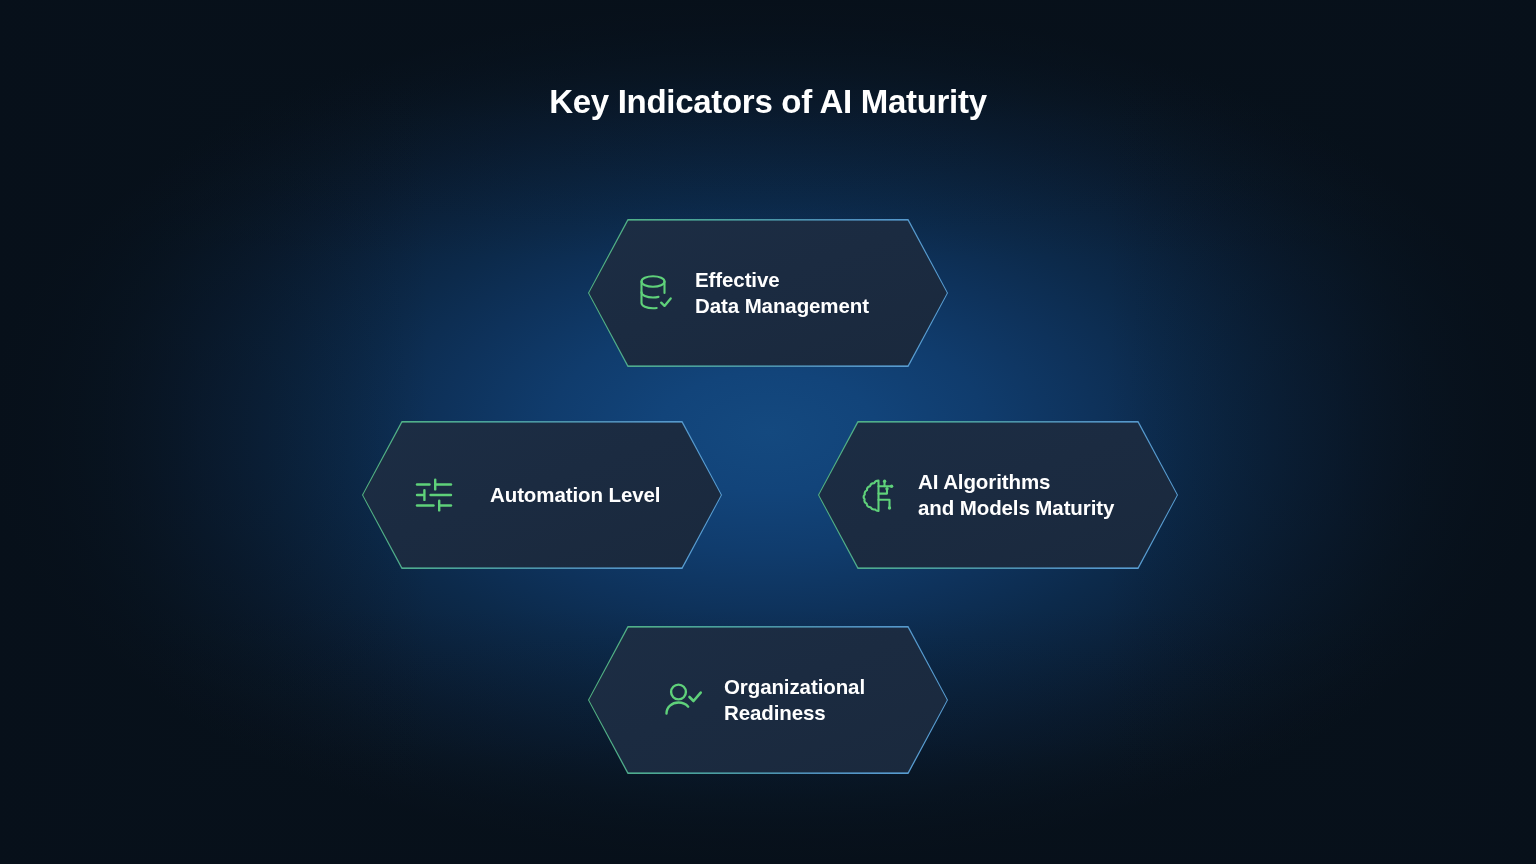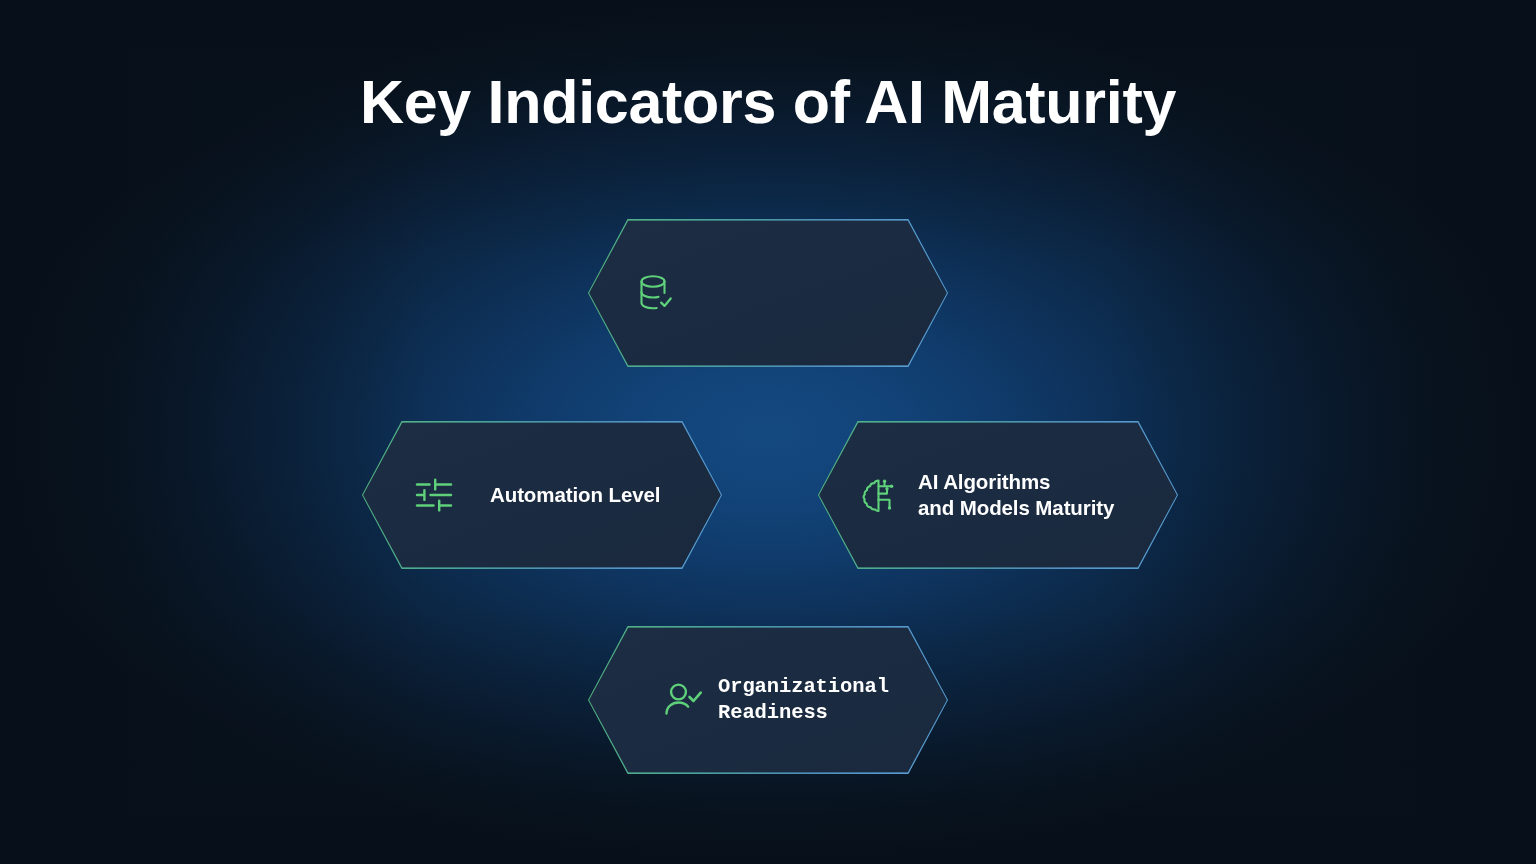"Key Indicators of AI Maturity" #page-title { font-size: 61px -> 33px }
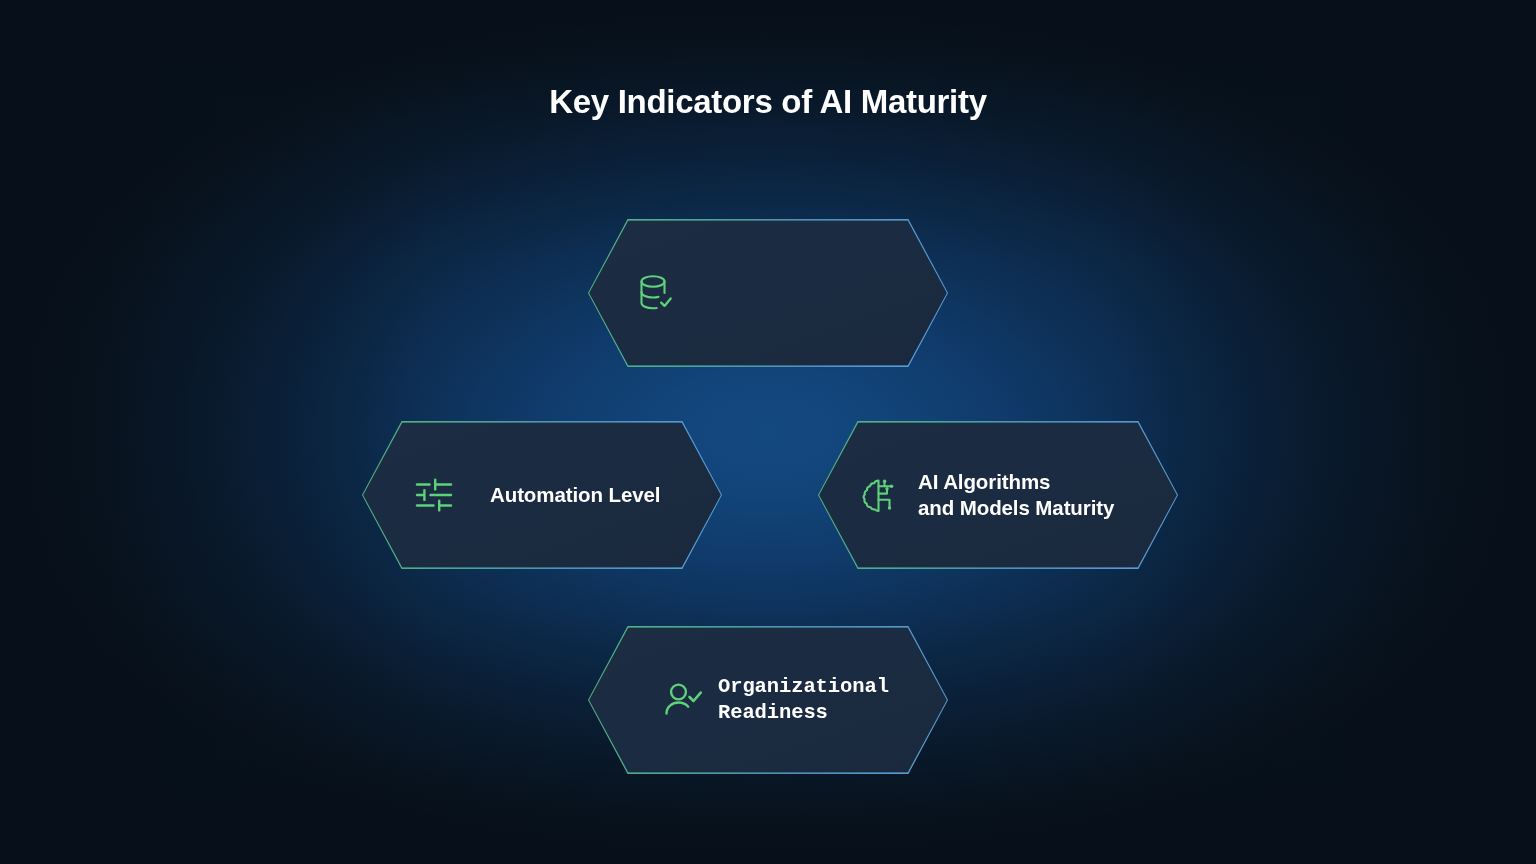"Effective" div.hex-label { html: none -> <div>Effective Data Management</div> }
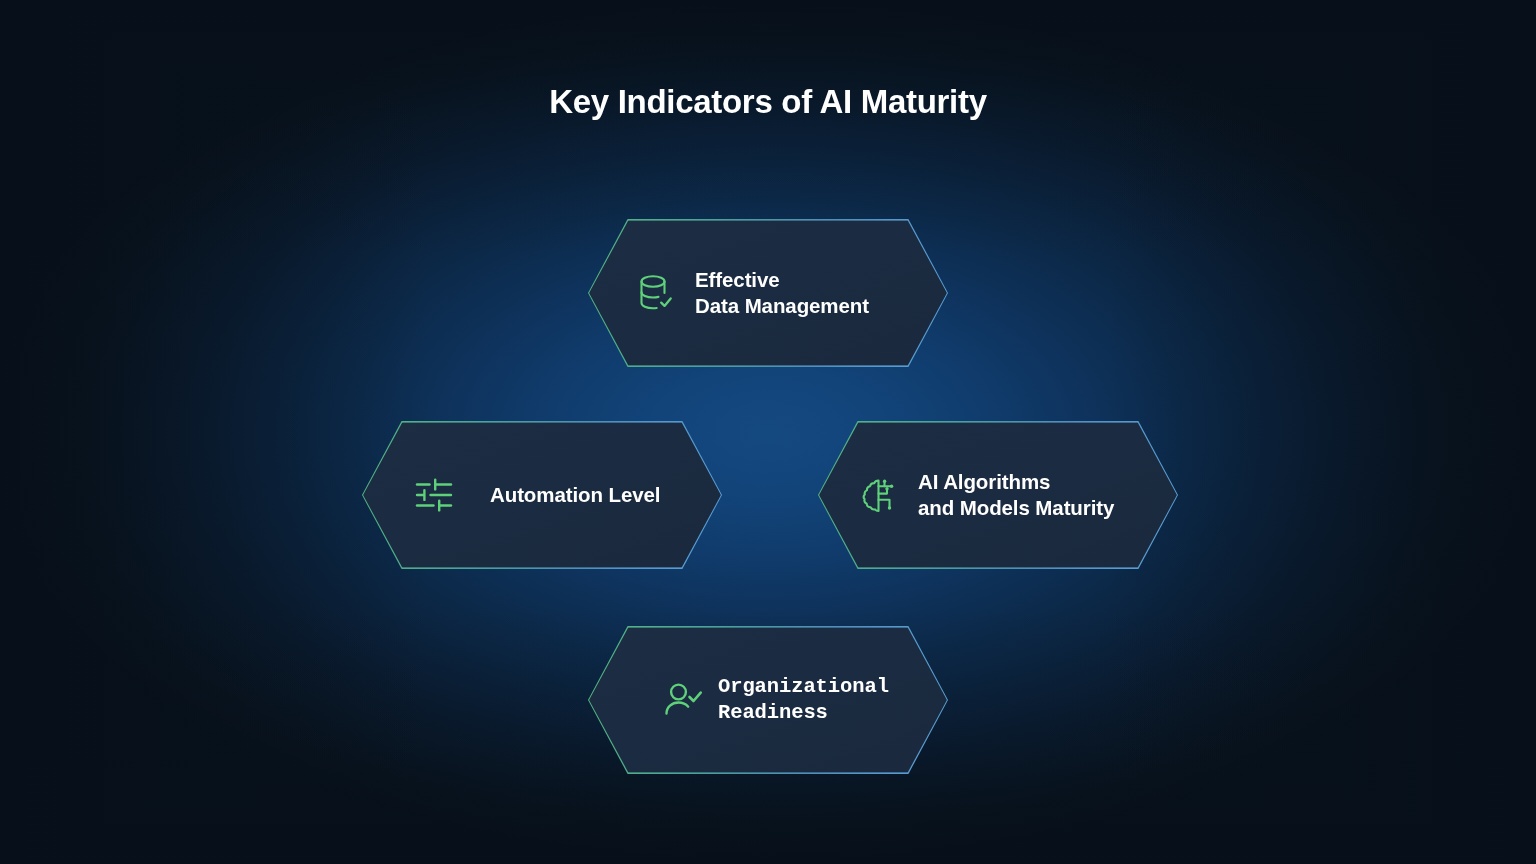"Organizational" #card-org-readiness .hex-content { font-family: Liberation Mono, monospace -> none; gap: 12px -> 18px }
